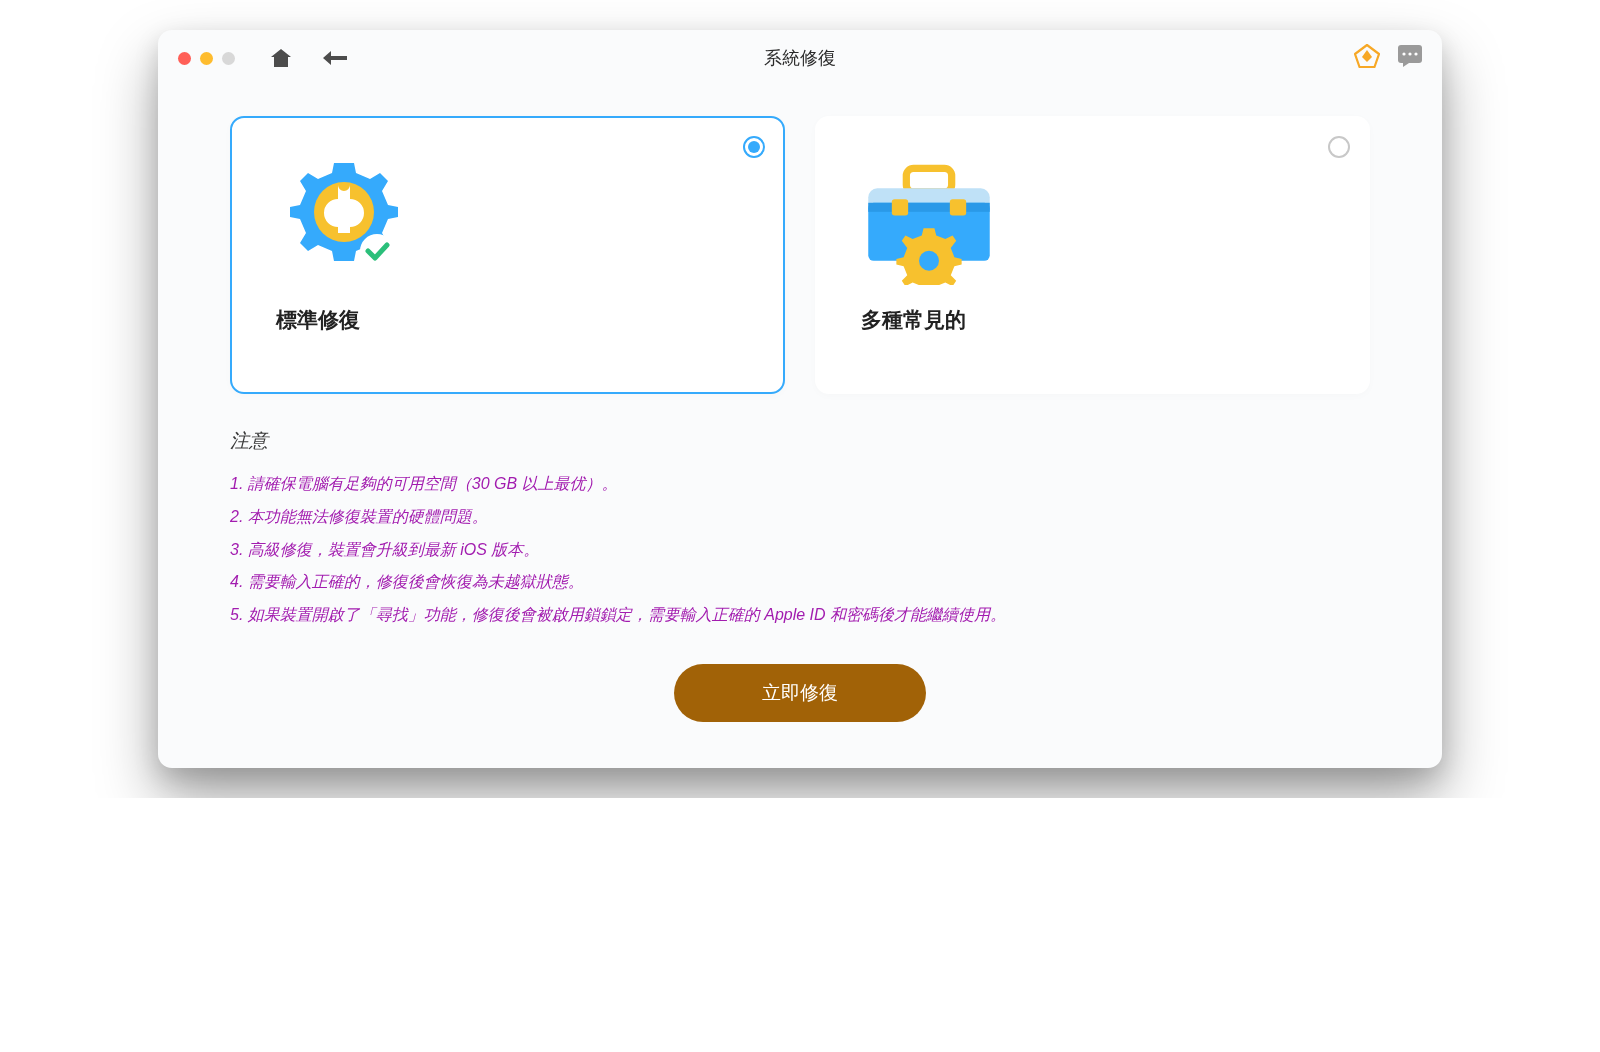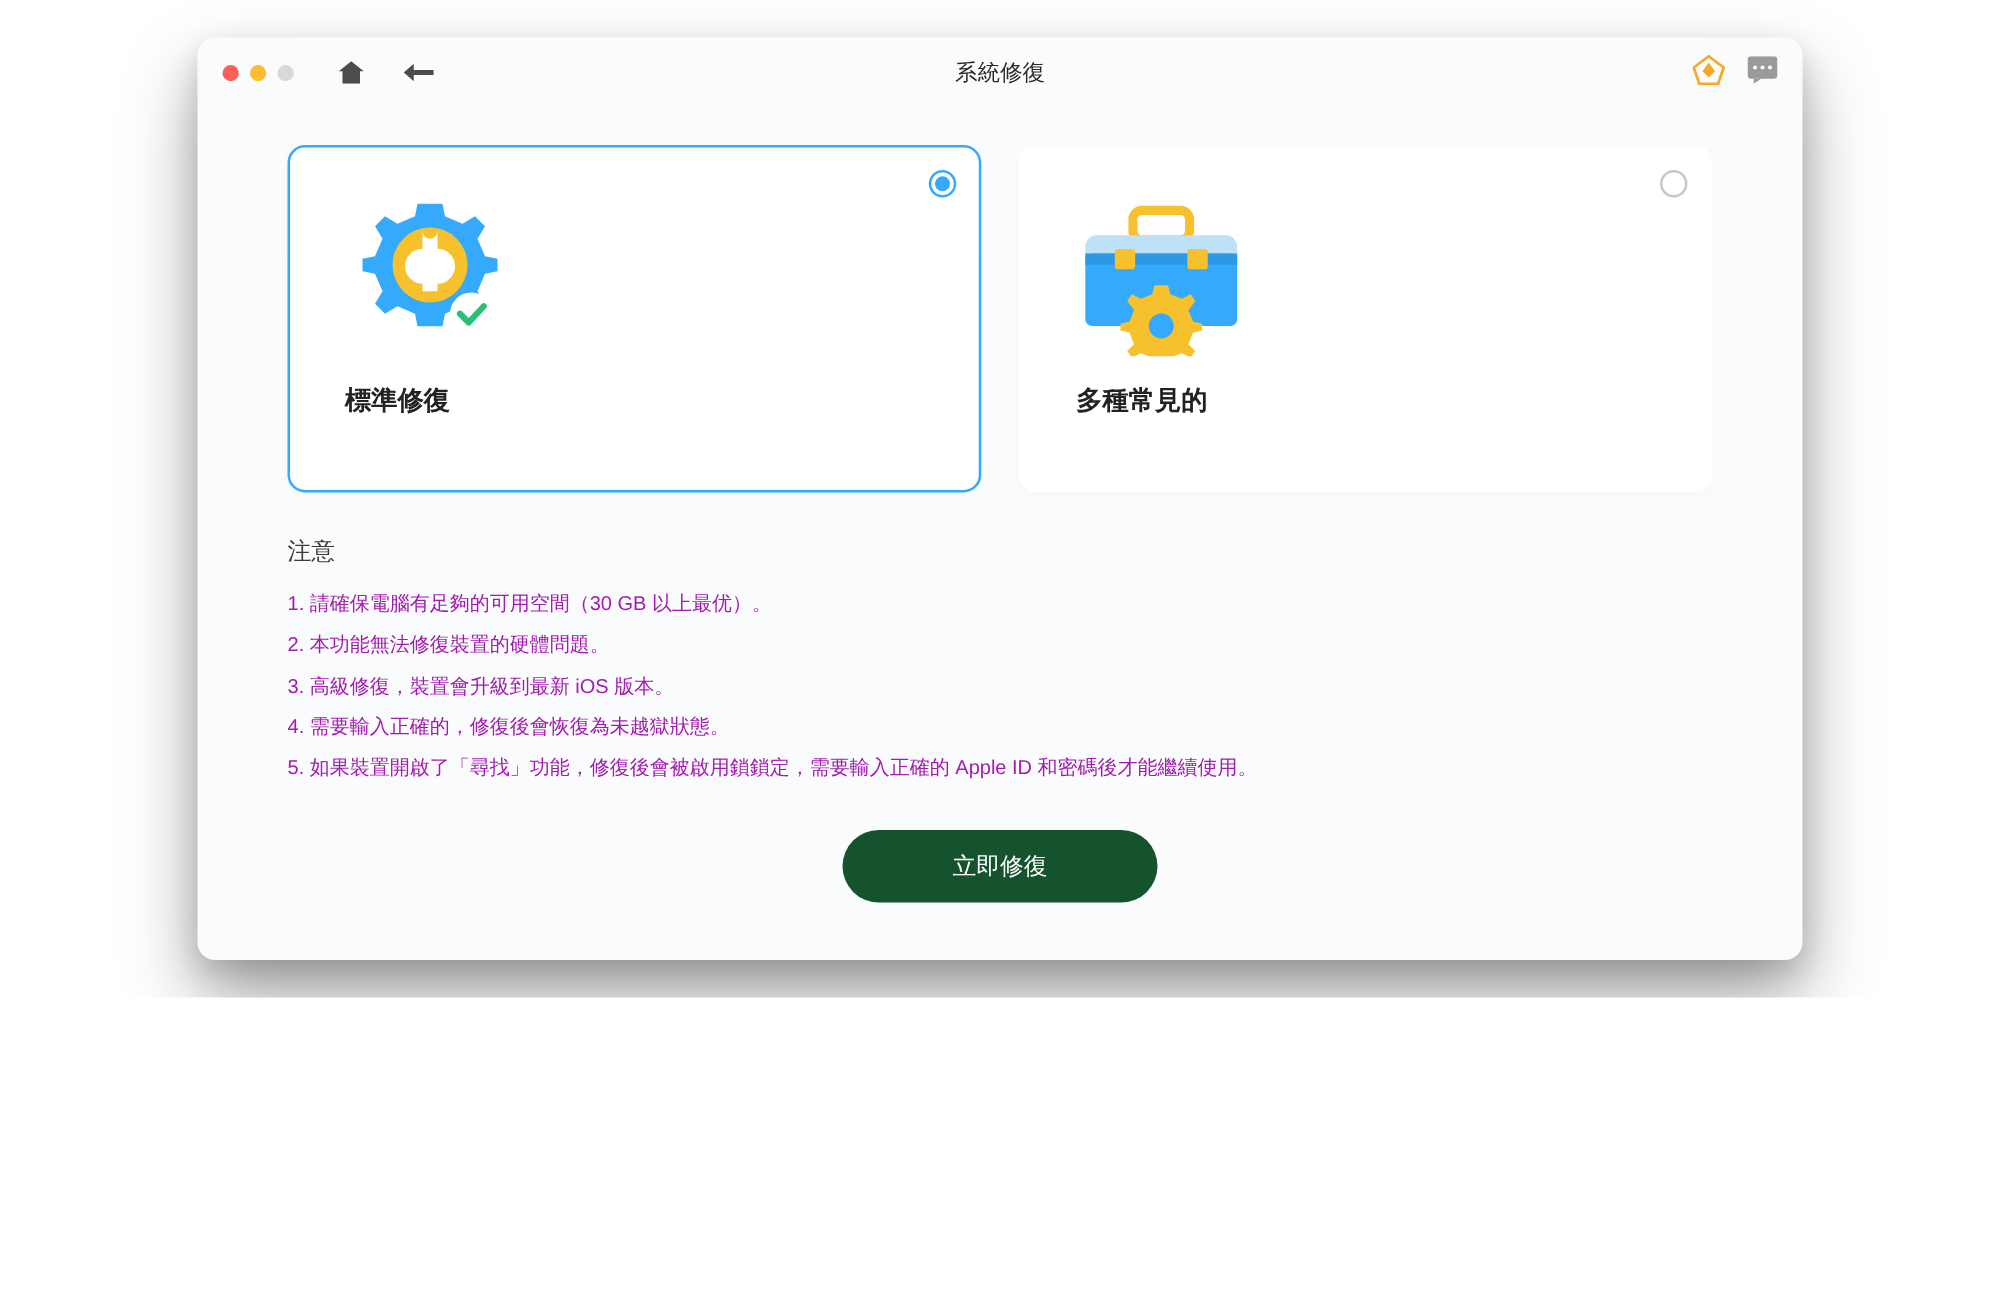"注意" .notes { font-style: none -> italic }
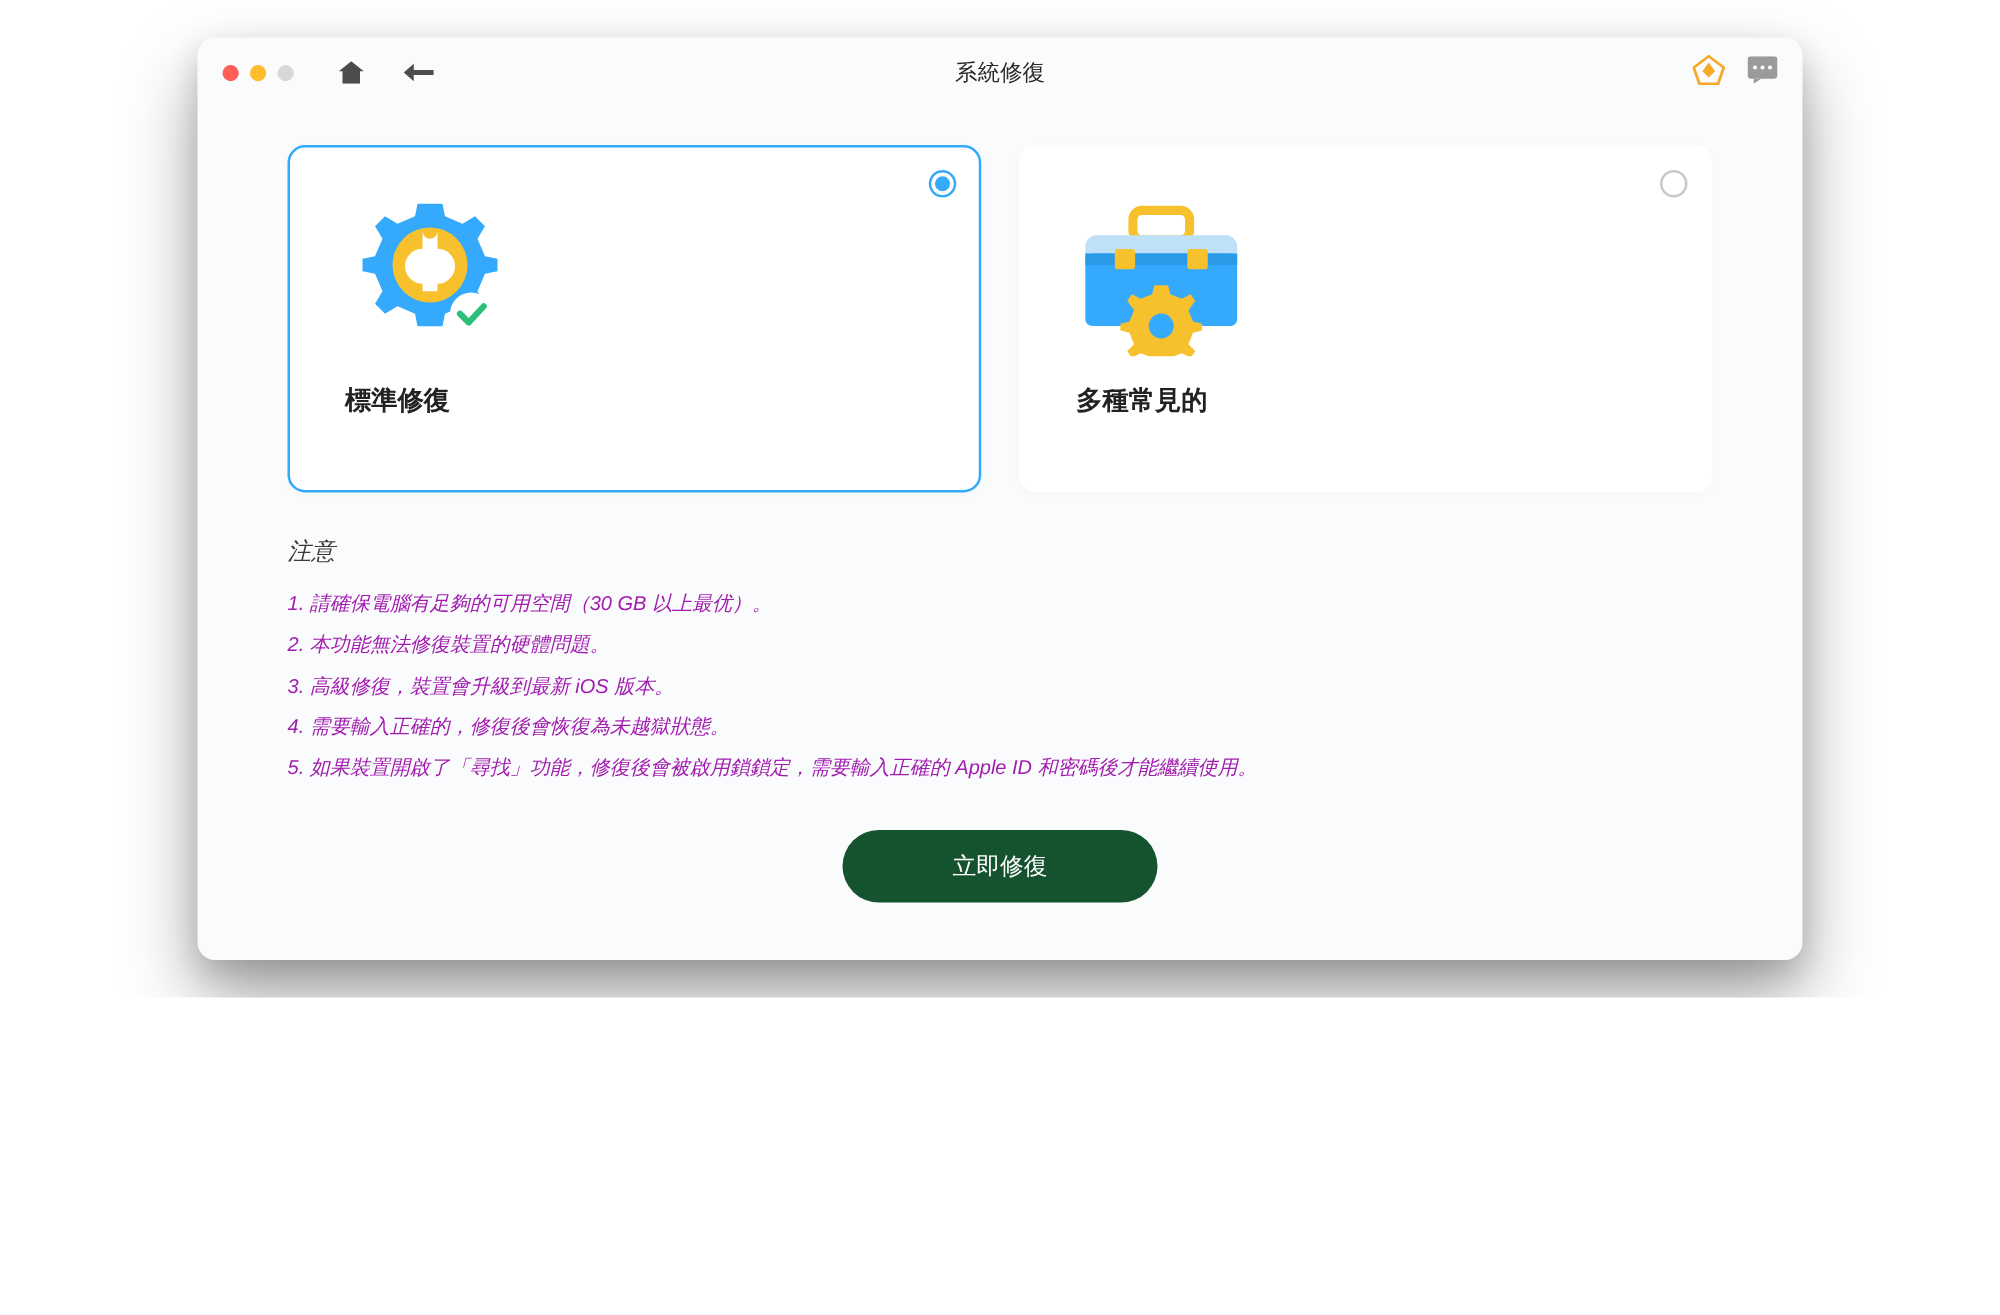"立即修復" .primary-btn { background: #14532d -> #a16207 }
